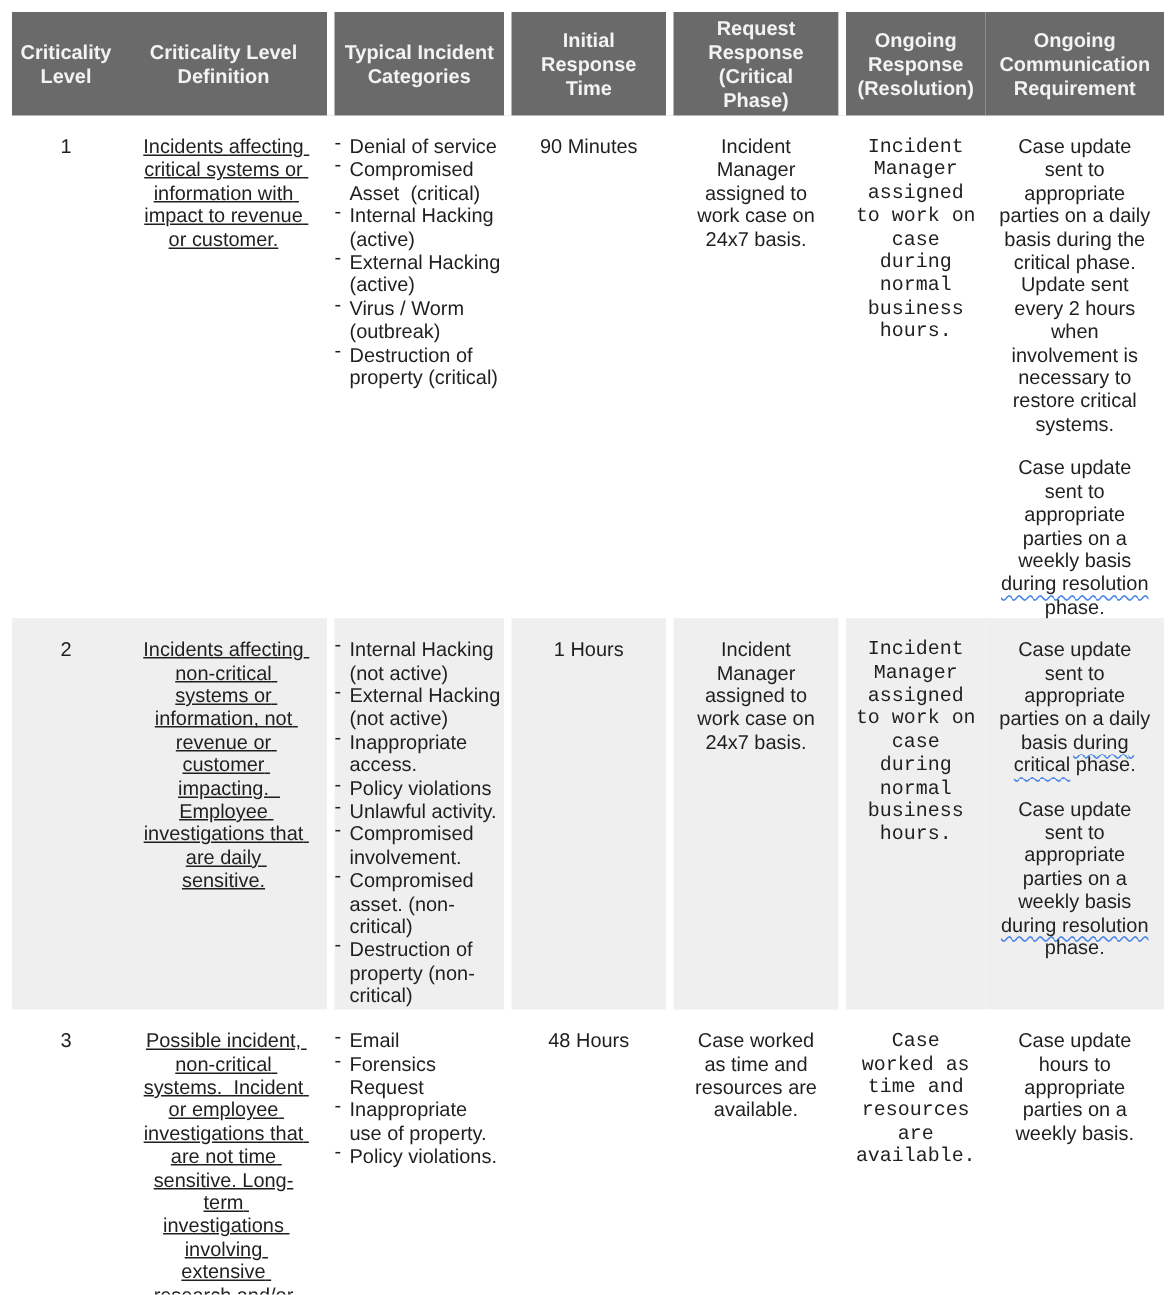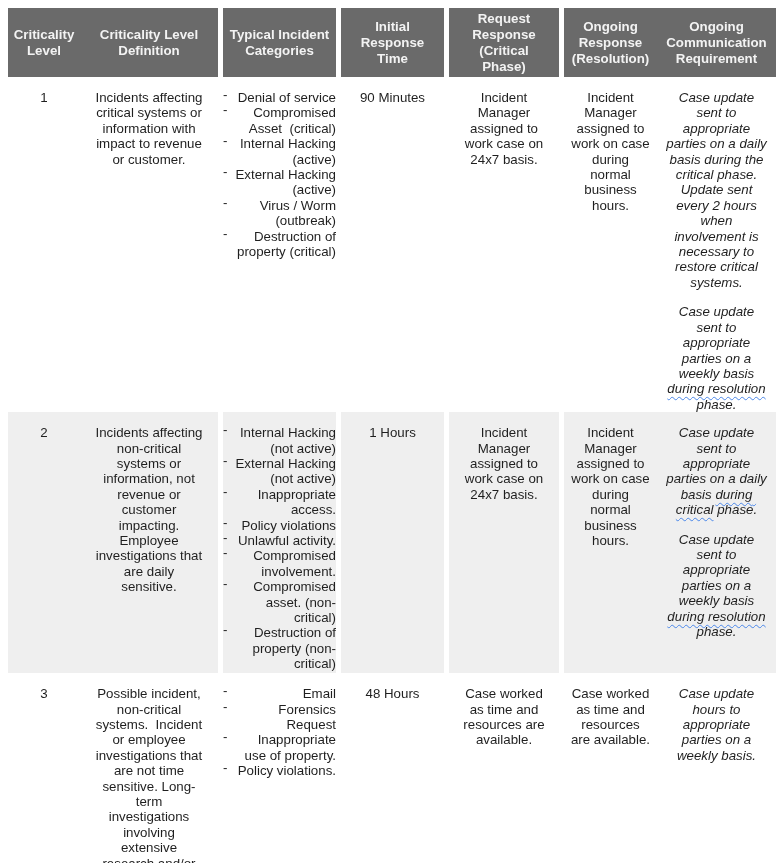"Incidents affecting critical systems or" td.cell-def { text-decoration: none -> underline }
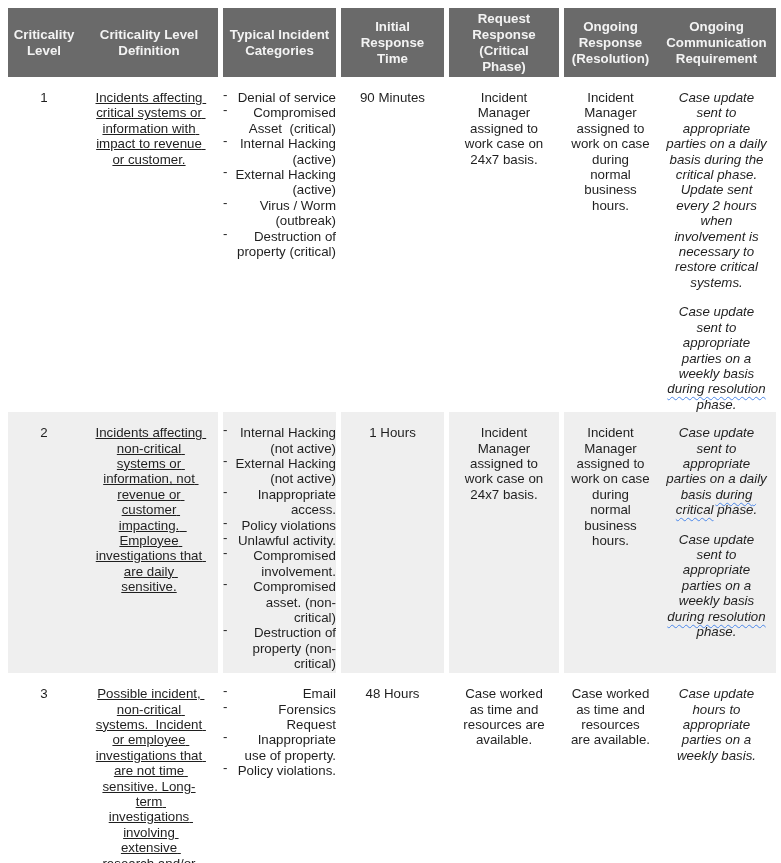"Denial of service" .cats ul { text-align: right -> none }
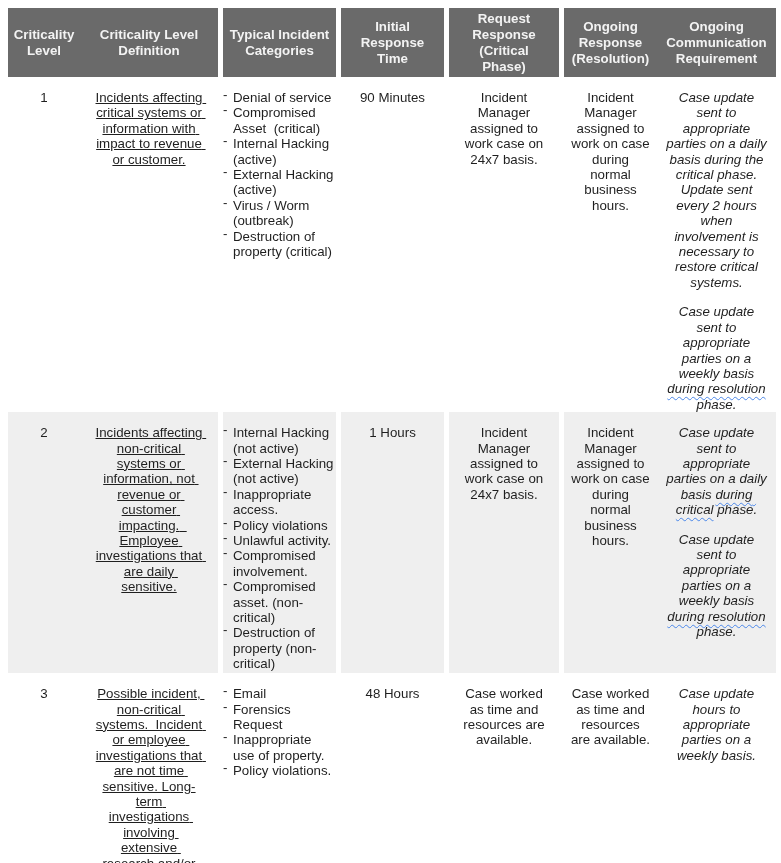"Incident Manager assigned to work on" td.cell-res { font-family: none -> Liberation Mono, monospace }
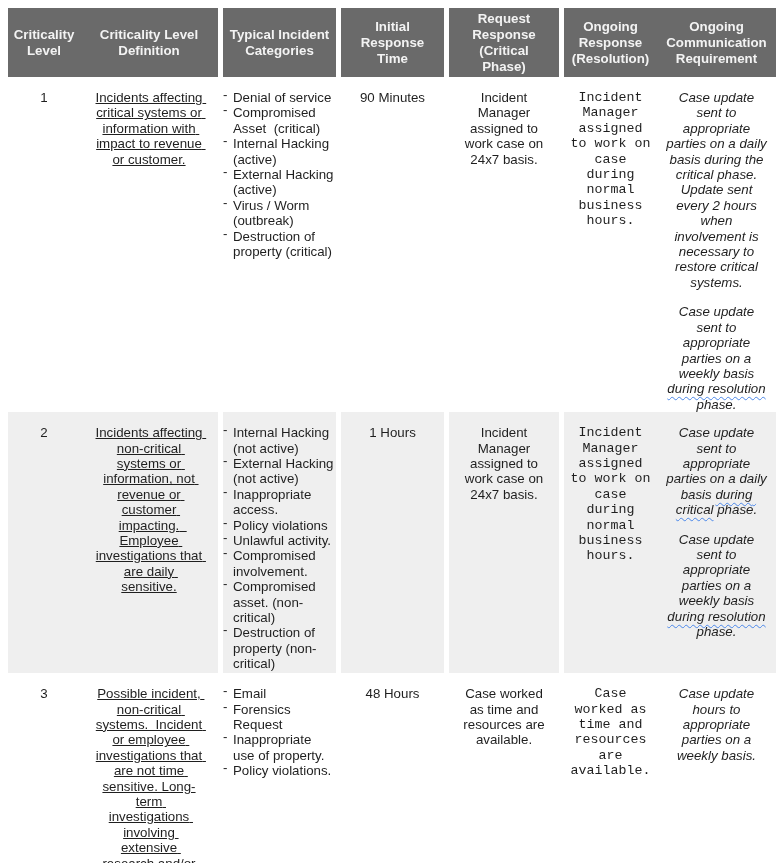"Case update sent to appropriate" .cell-comm p { font-style: italic -> none }
